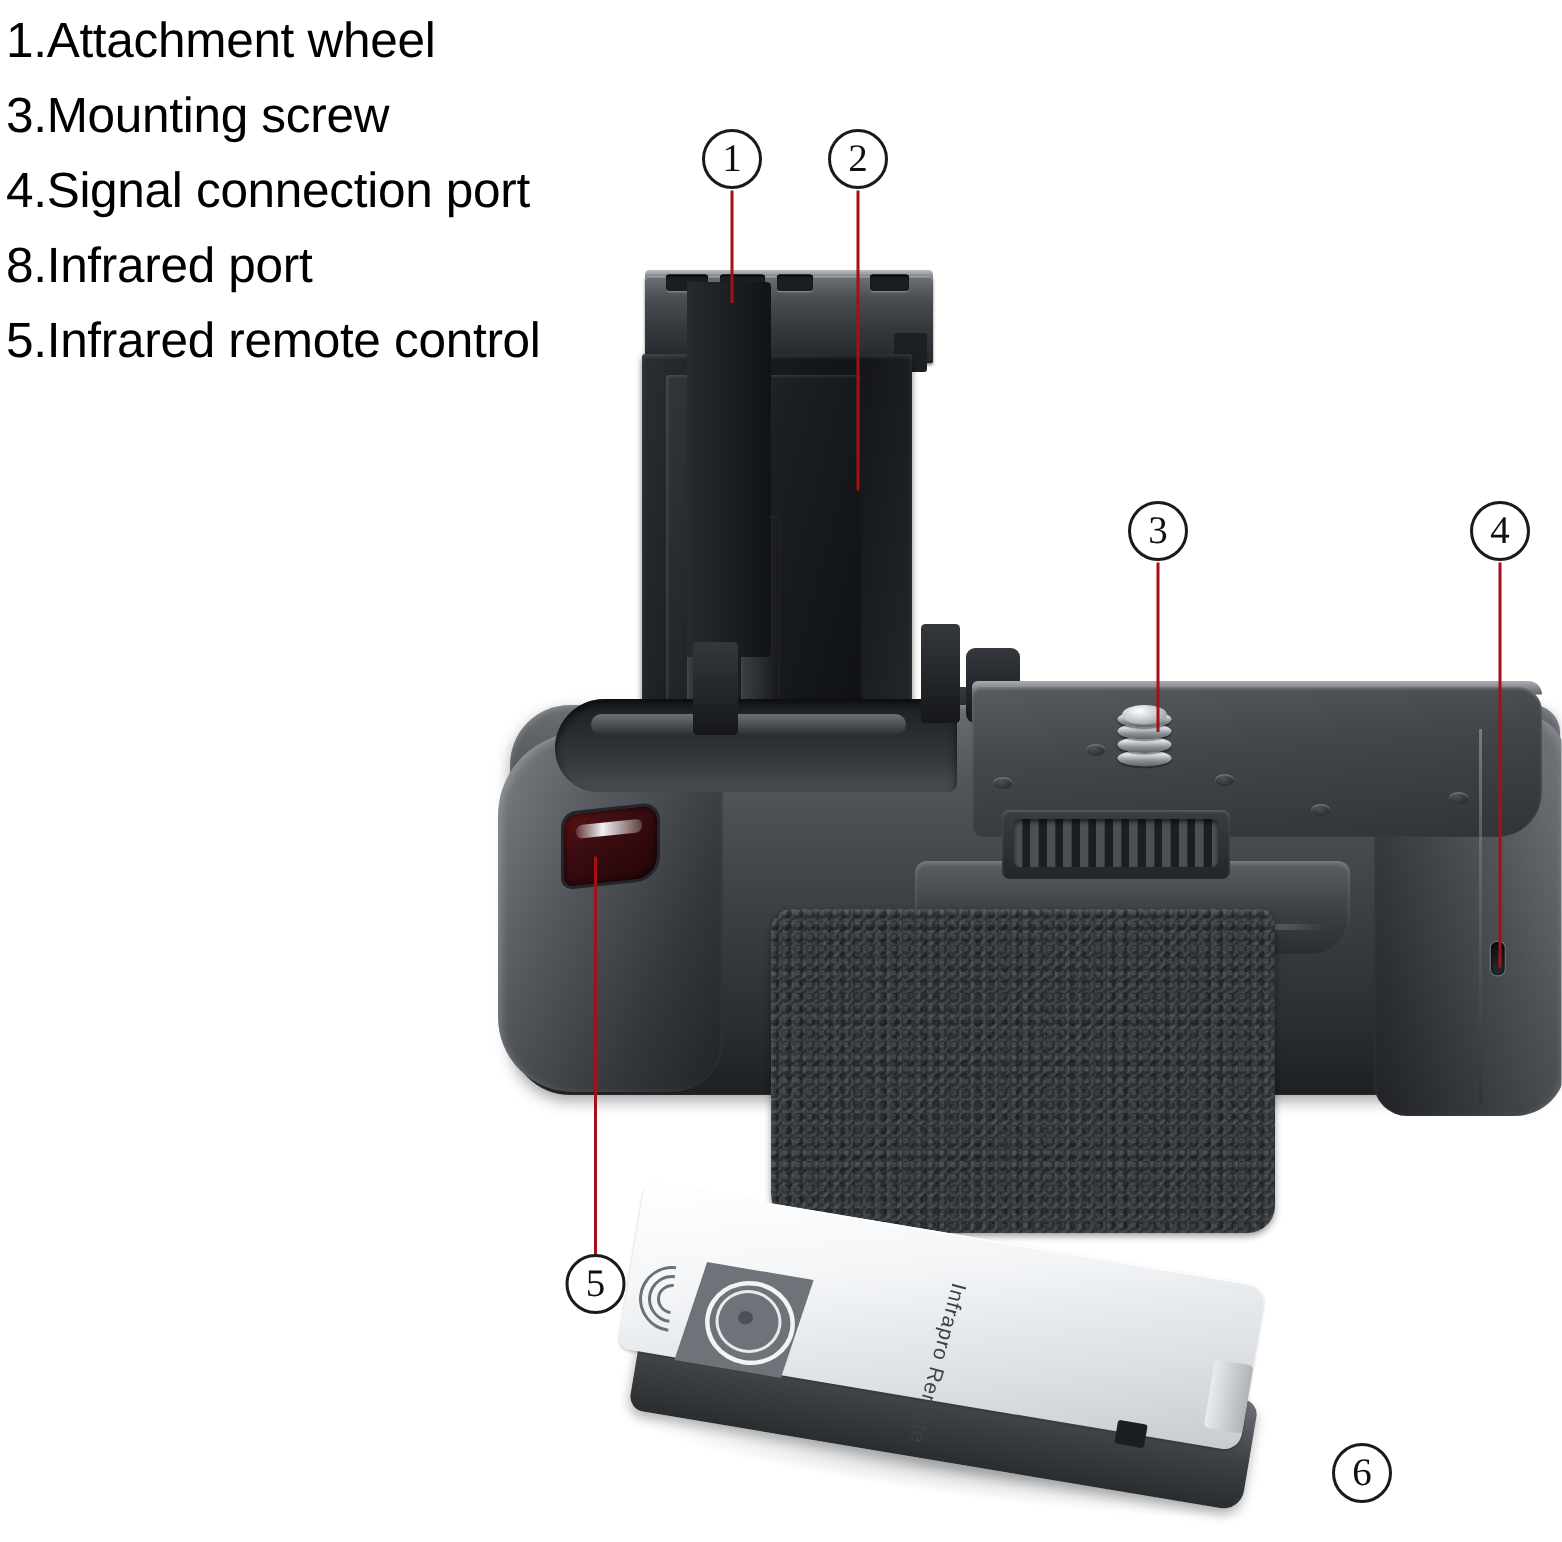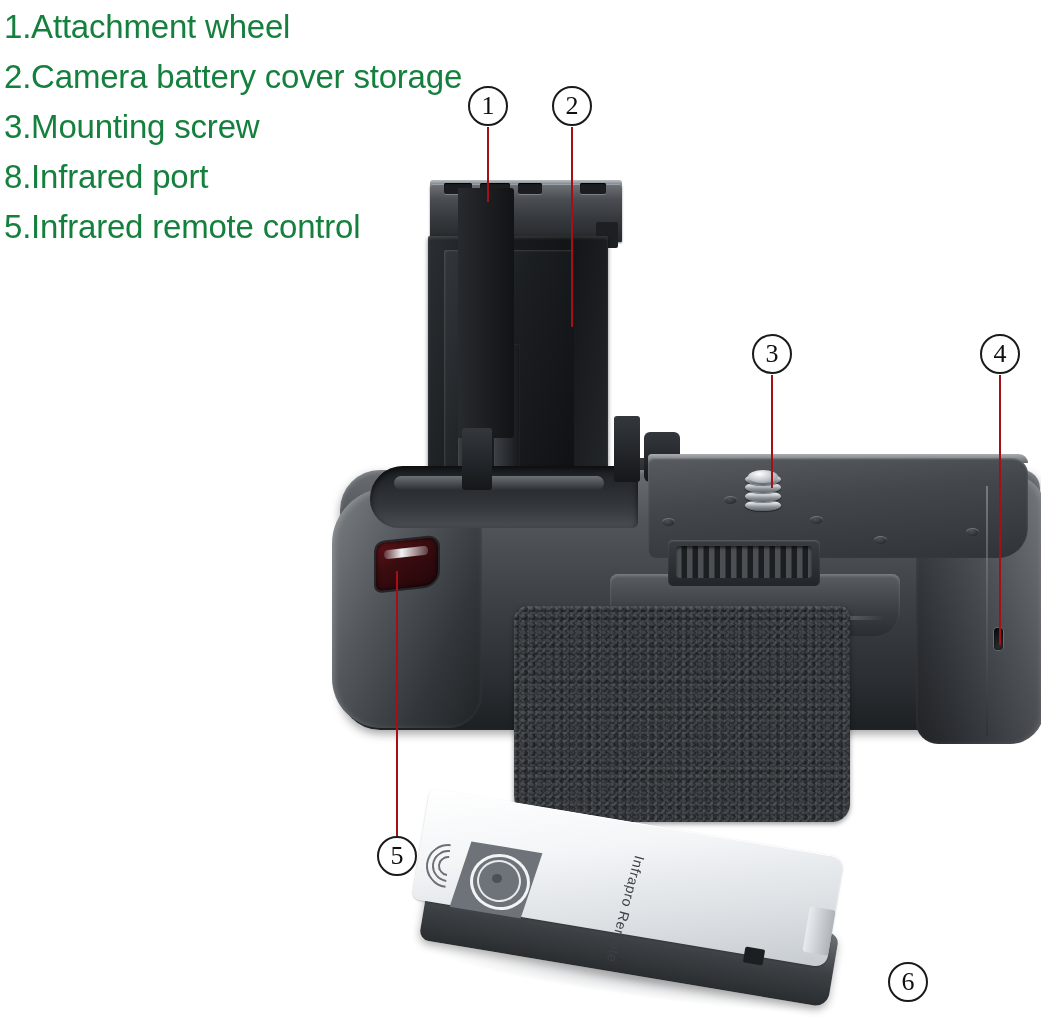"1.Attachment wheel" .legend-line { color: #15803d -> #000000 }
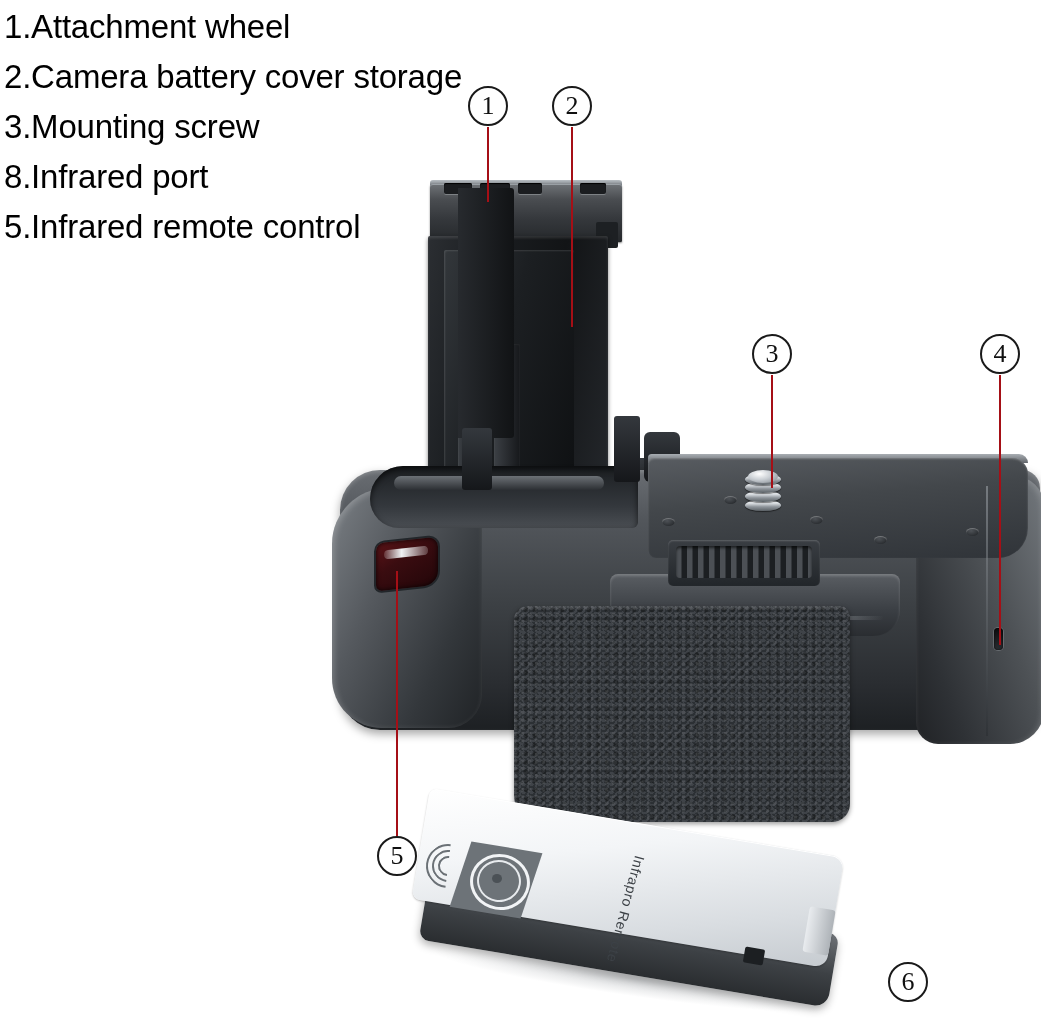"2.Camera battery cover storage" div.legend-line { html: <div>2.Camera battery cover storage</div> -> none }
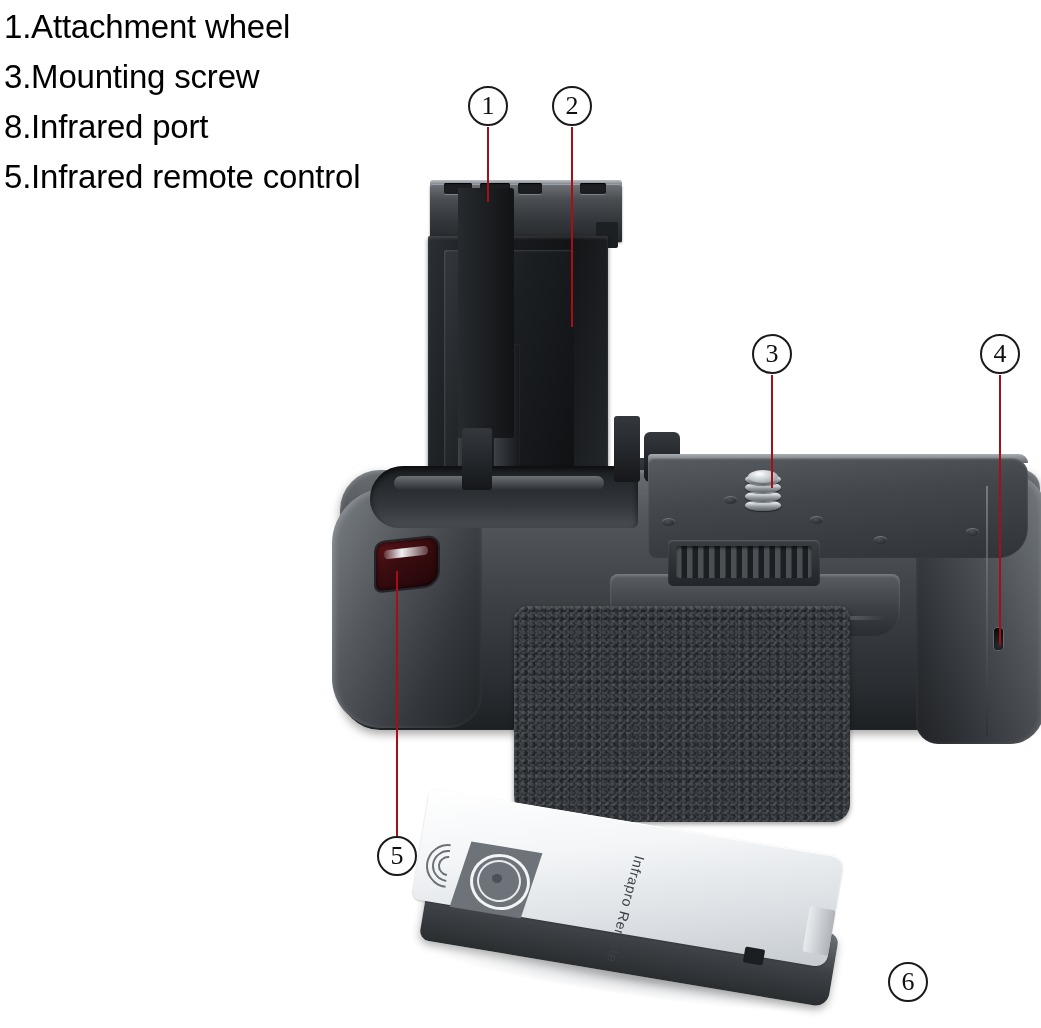"4.Signal connection port" div.legend-line { html: none -> <div>4.Signal connection port</div> }
